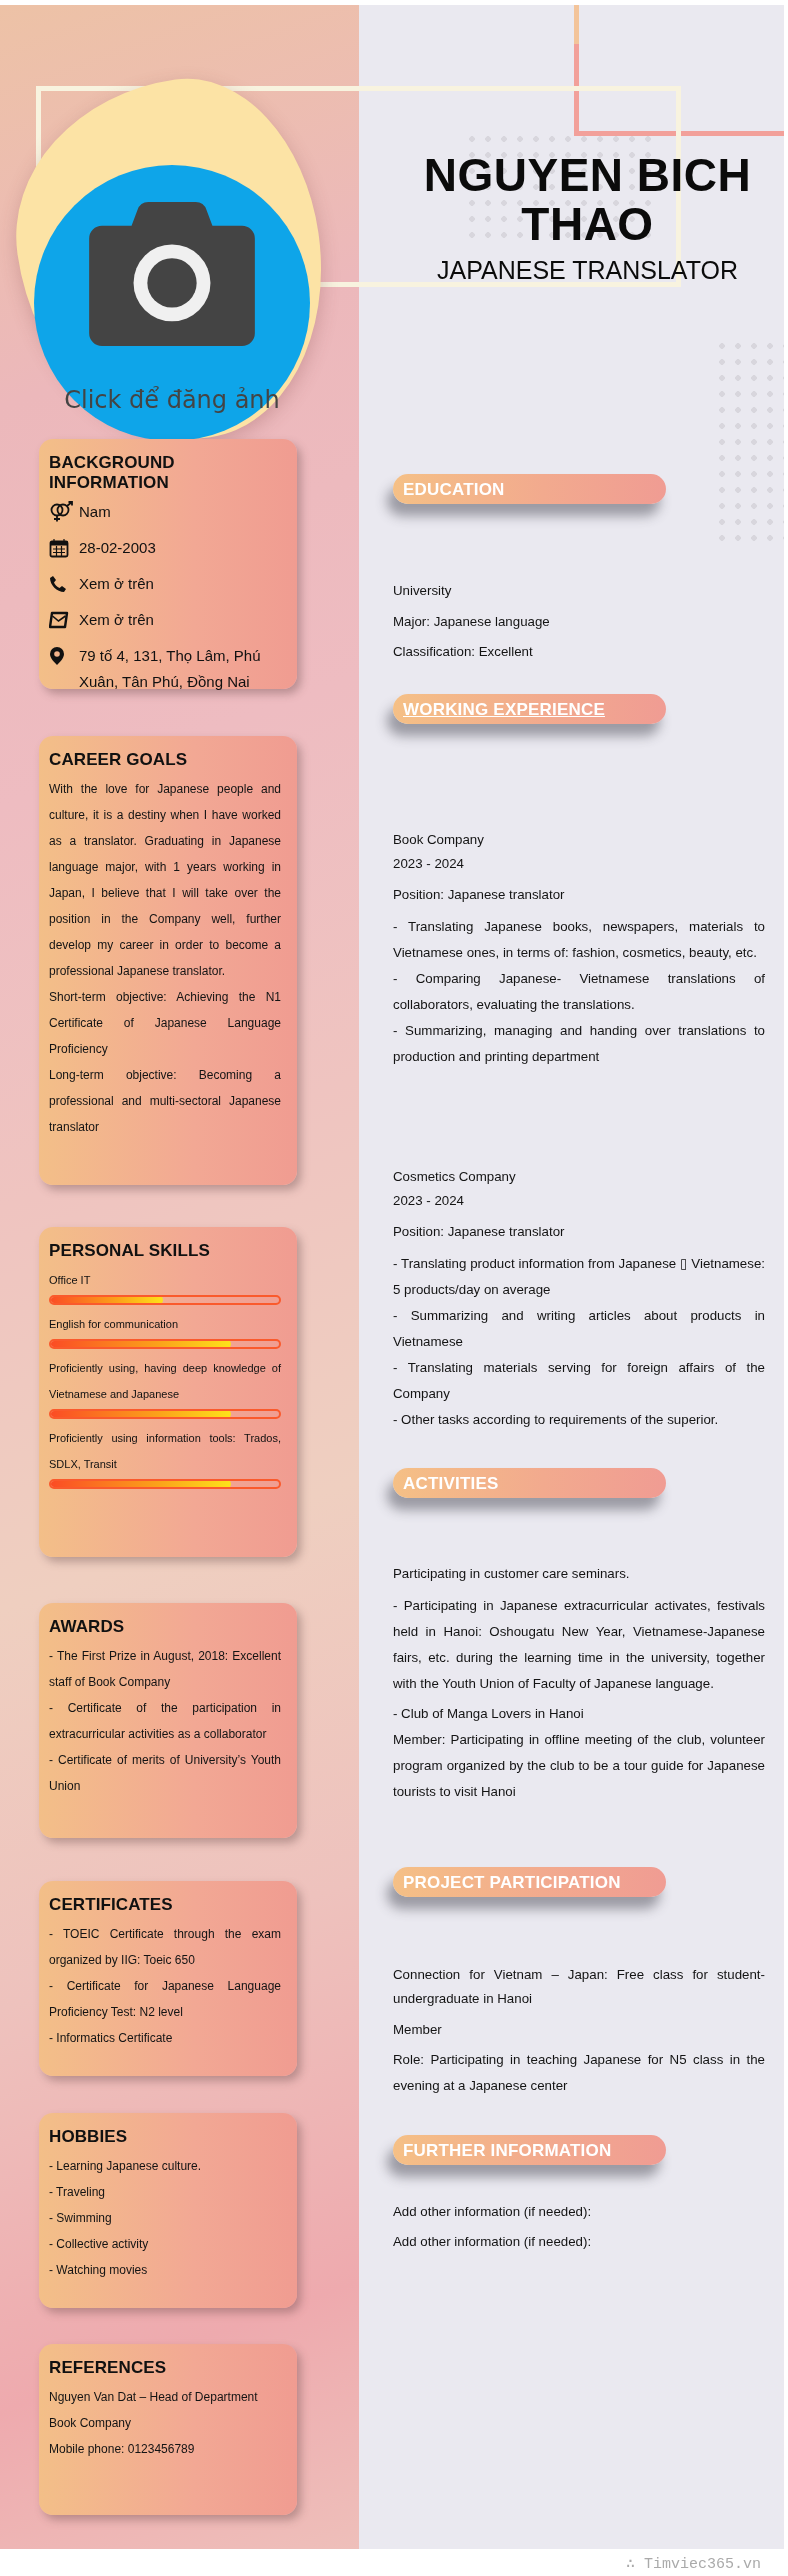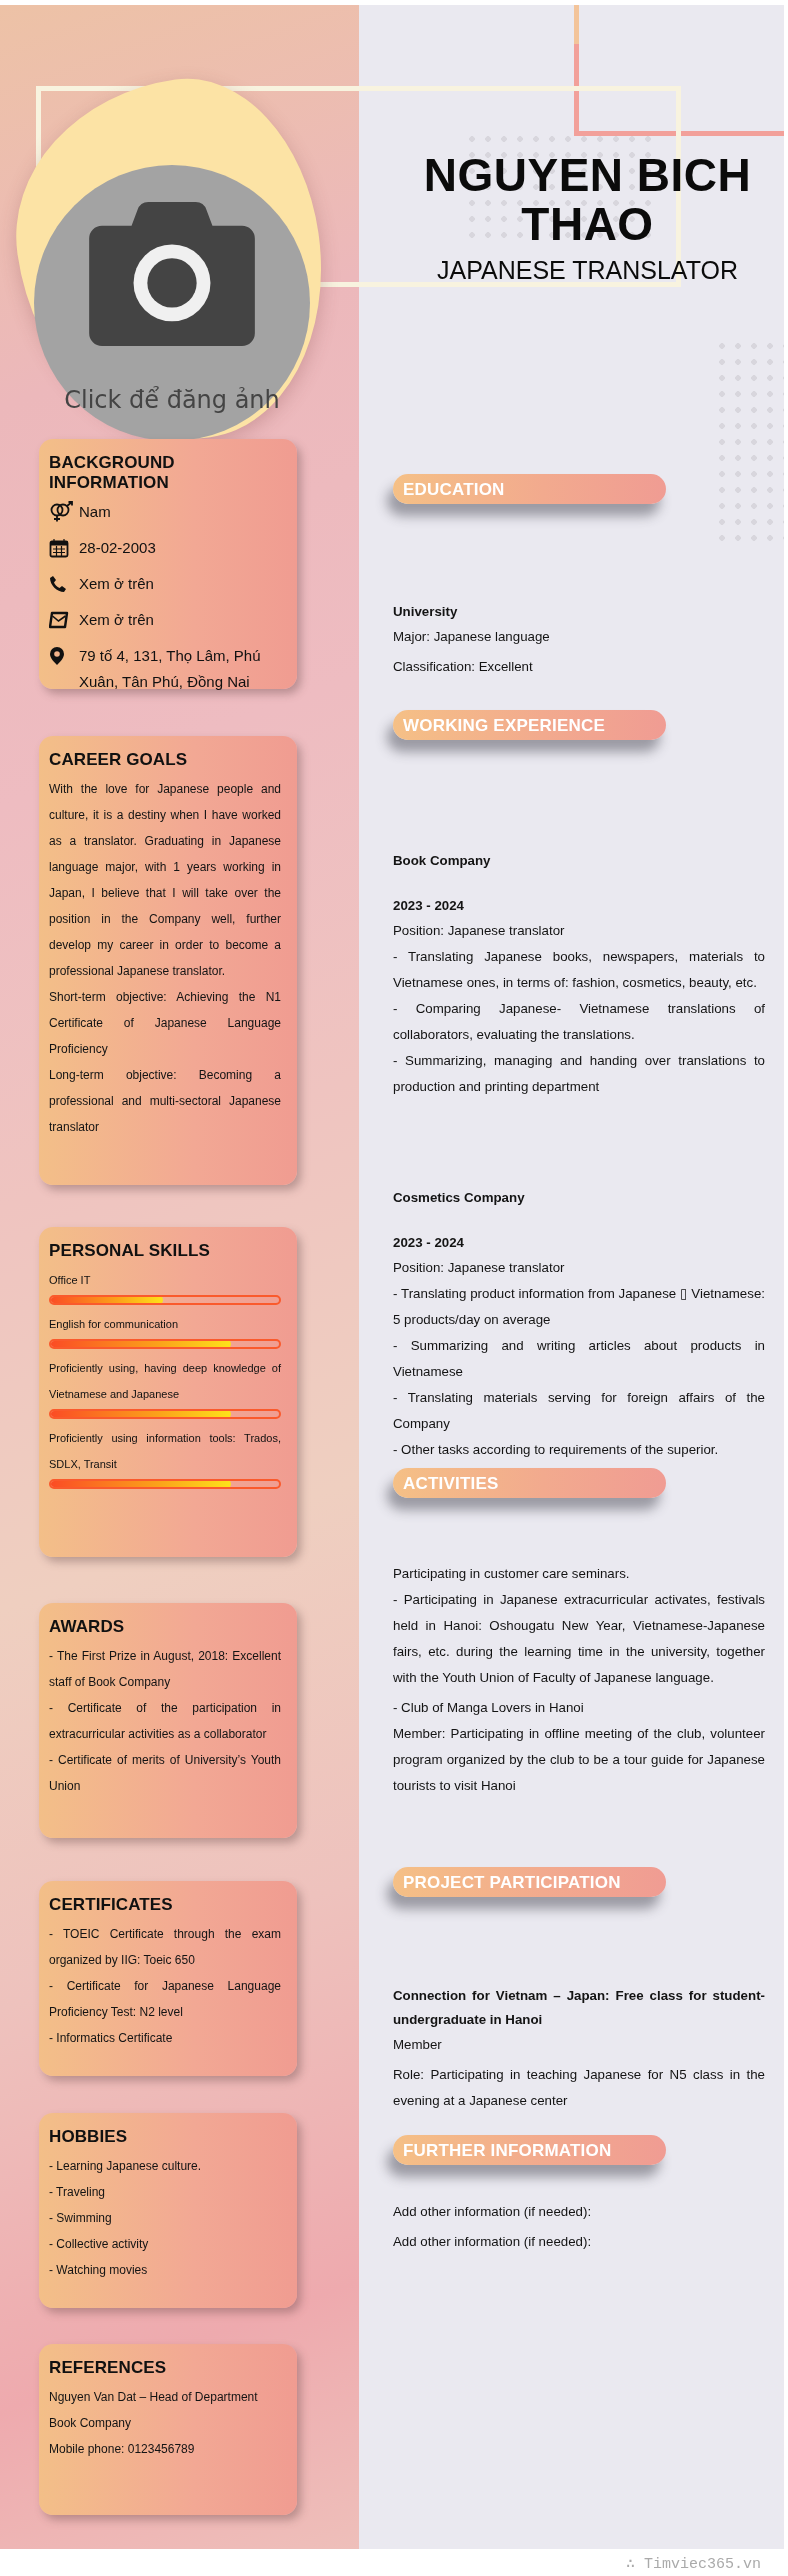"Click để đăng ảnh" .avatar { background: #a3a3a3 -> #0ea5e9 }
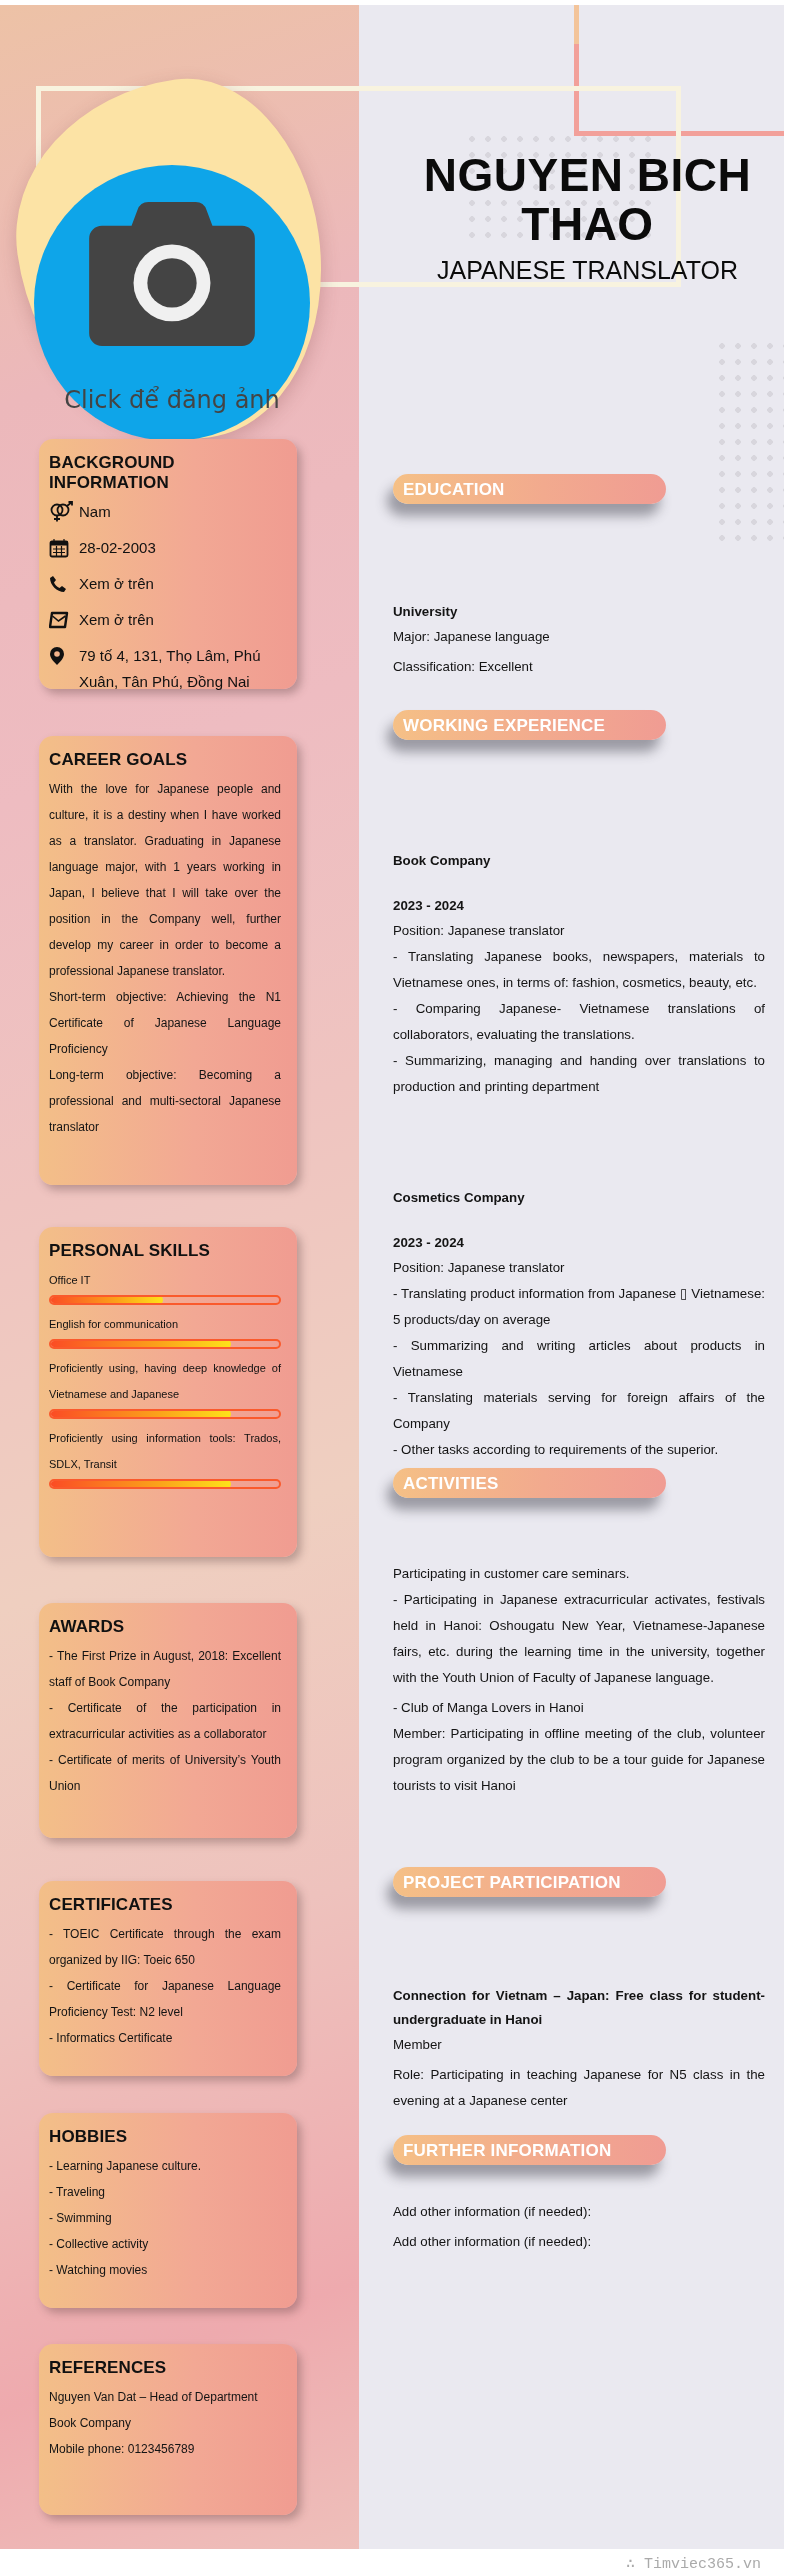"University" .rc .b { font-weight: 700 -> 400; margin-top: 21px -> none }
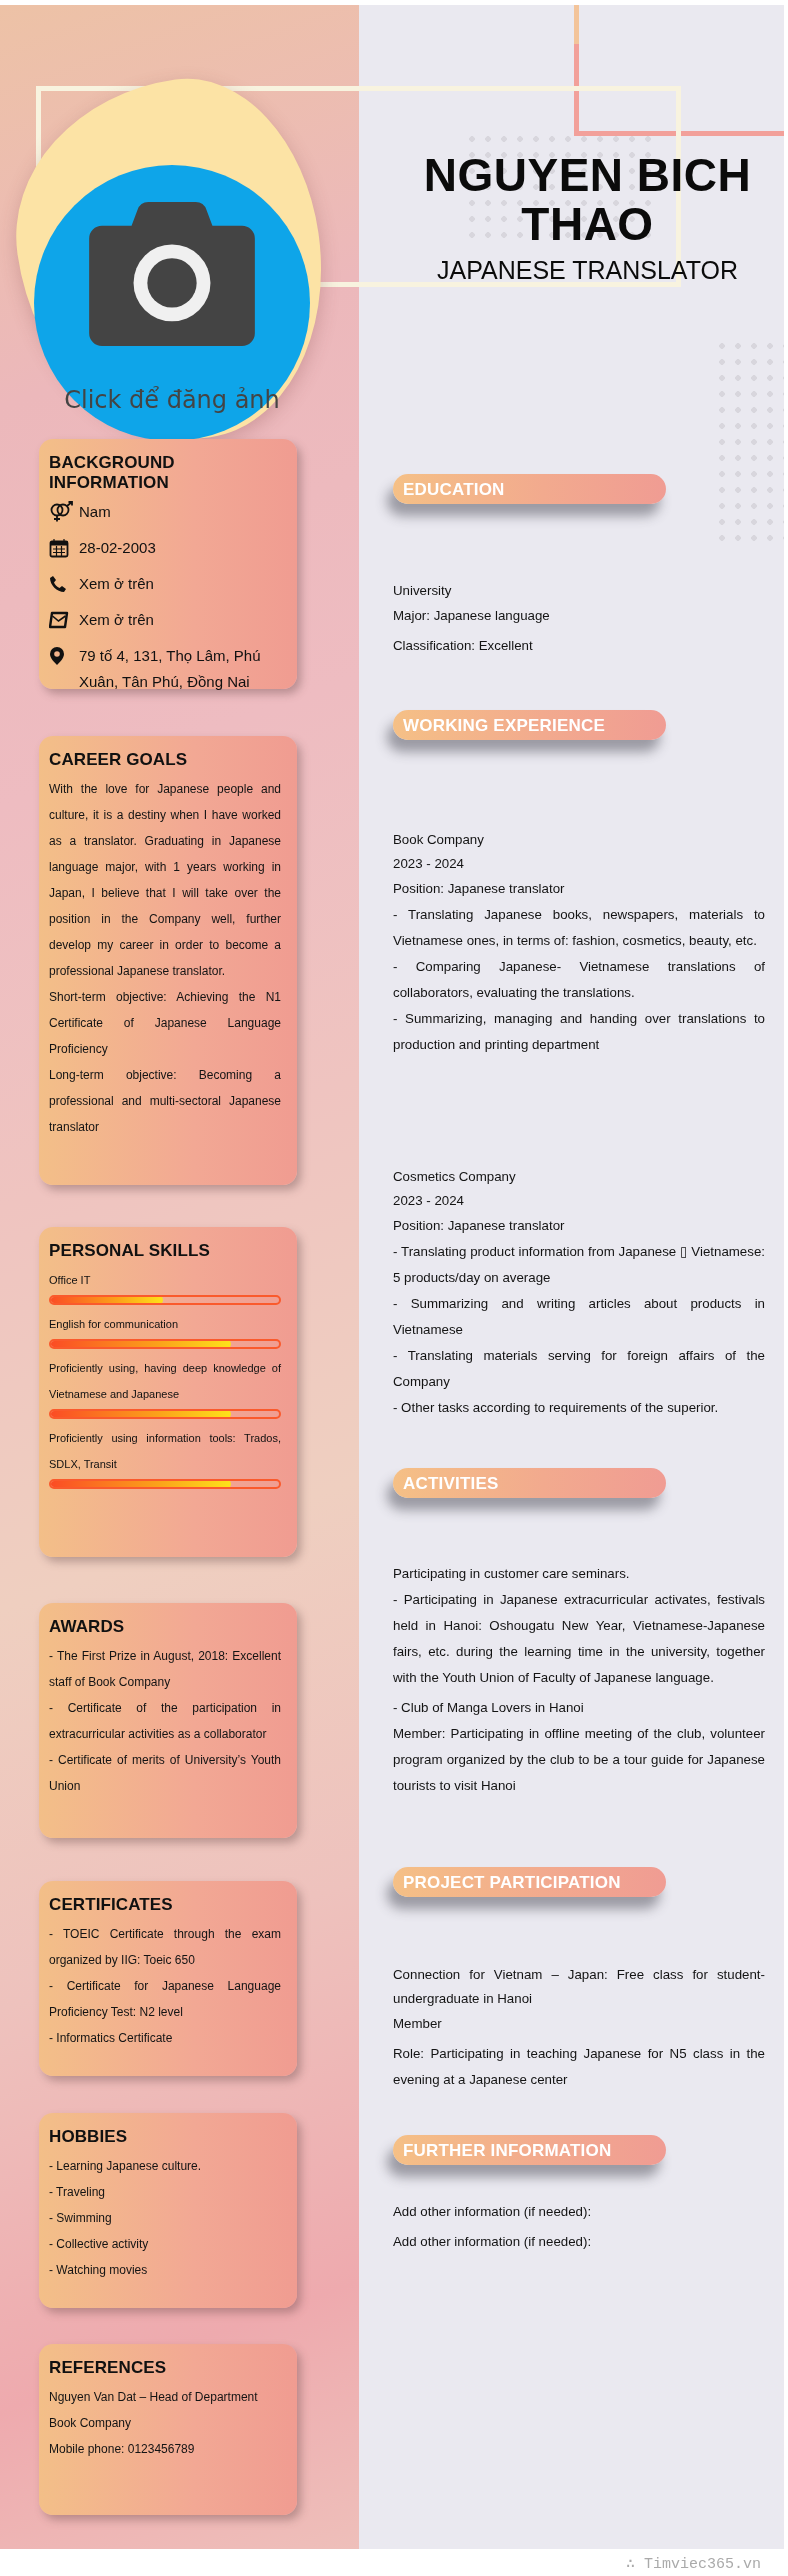"Major: Japanese language" .rc .gap { margin-top: none -> 6px }
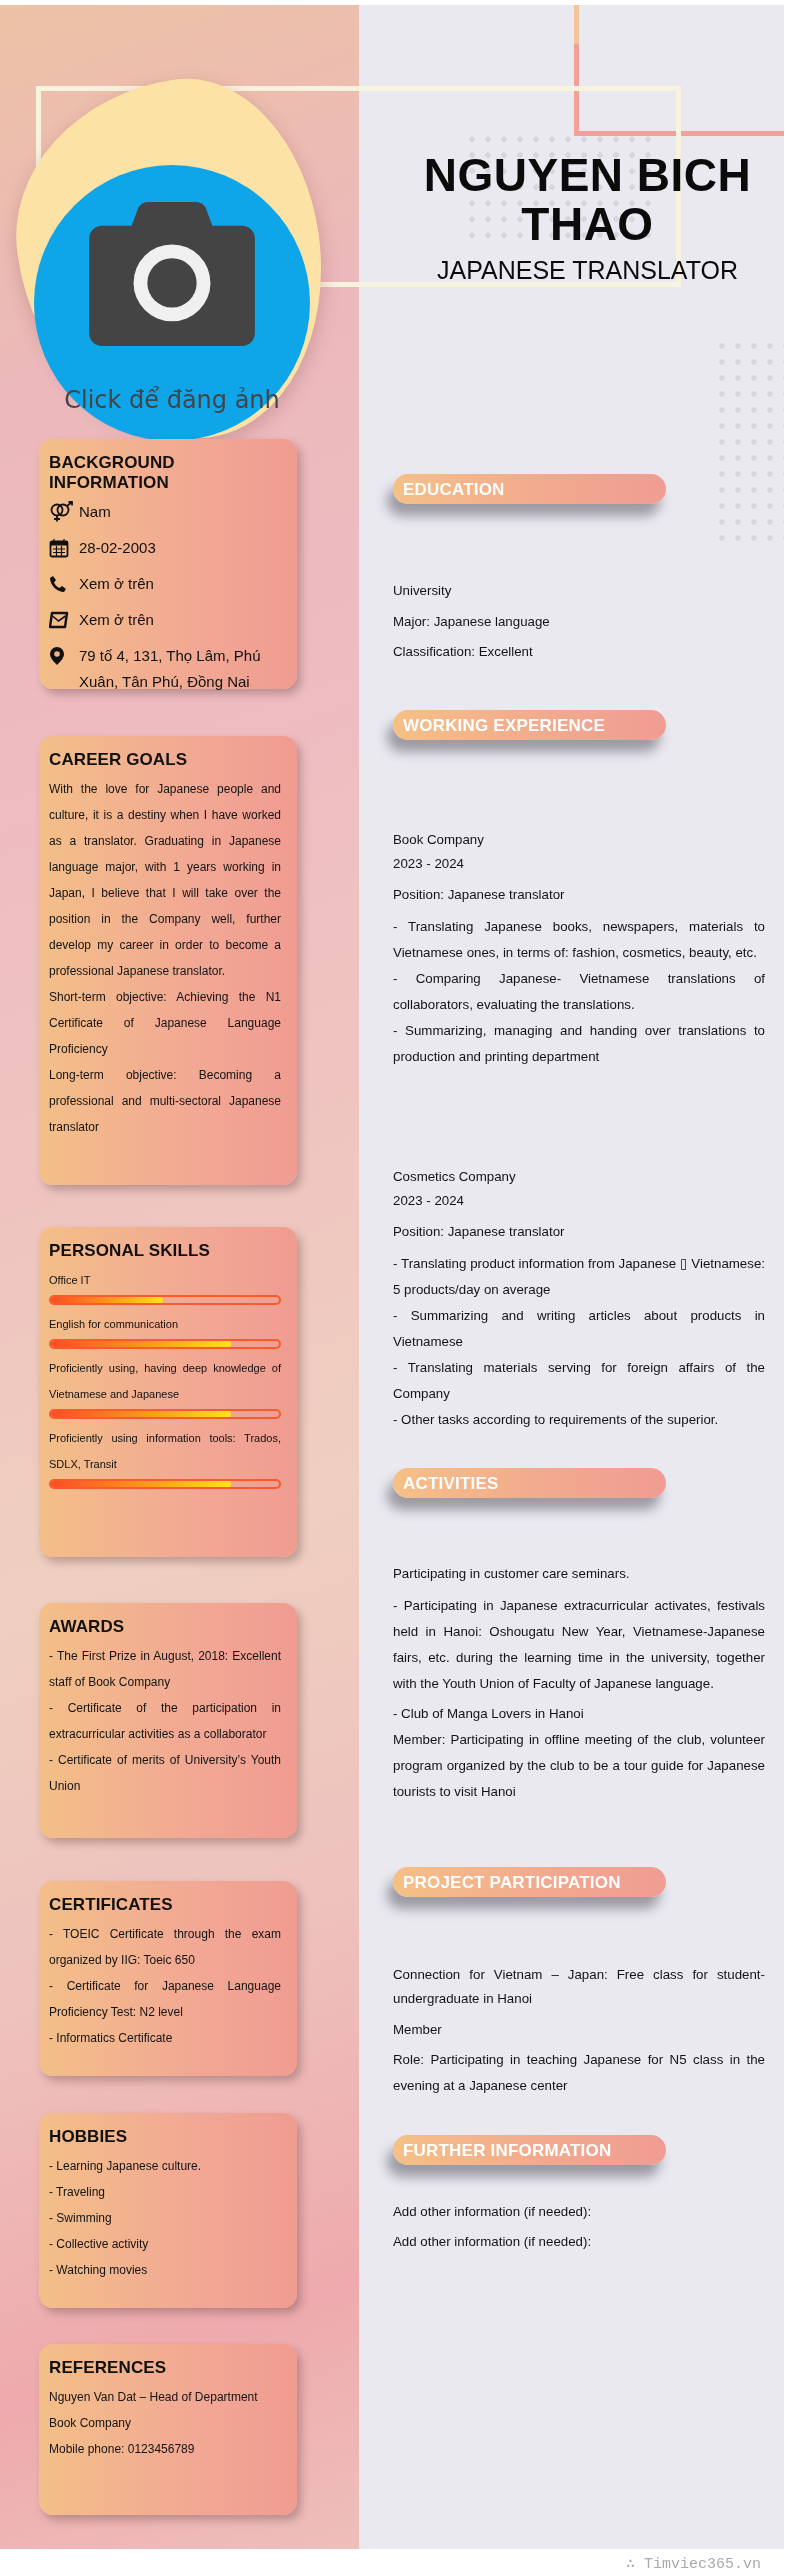"WORKING EXPERIENCE" div.sec-head { text-decoration: none -> underline; top: 705px -> 689px }
